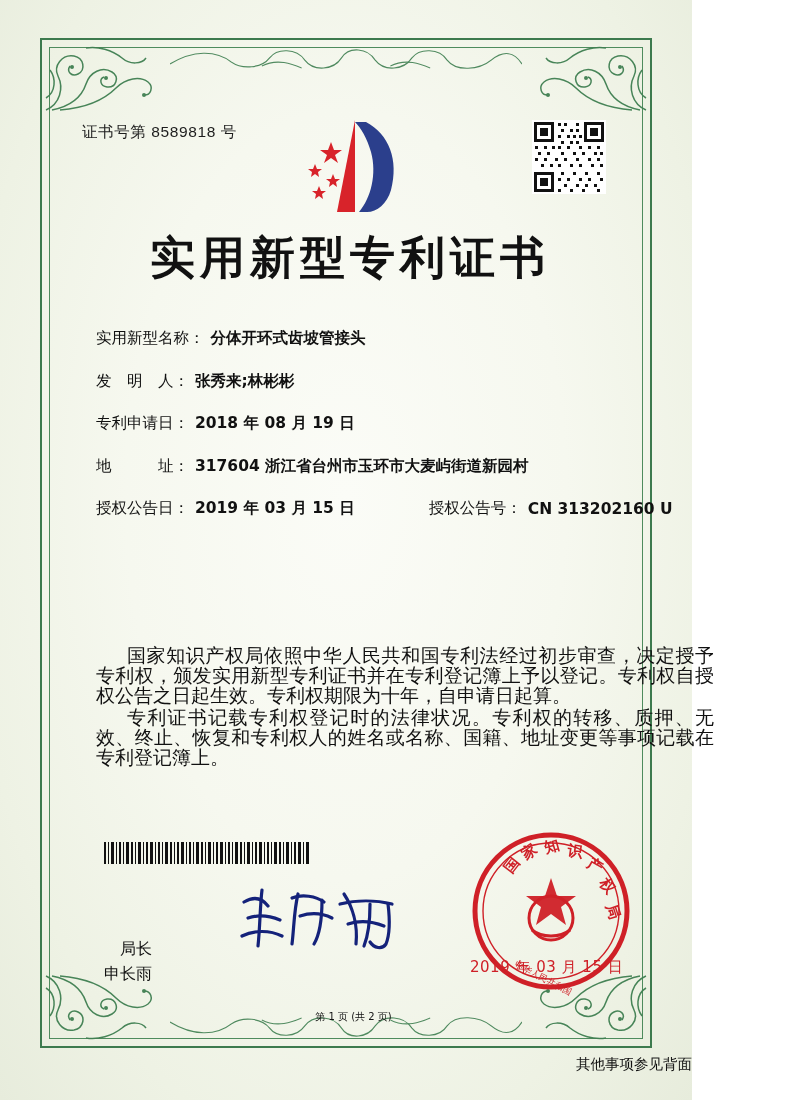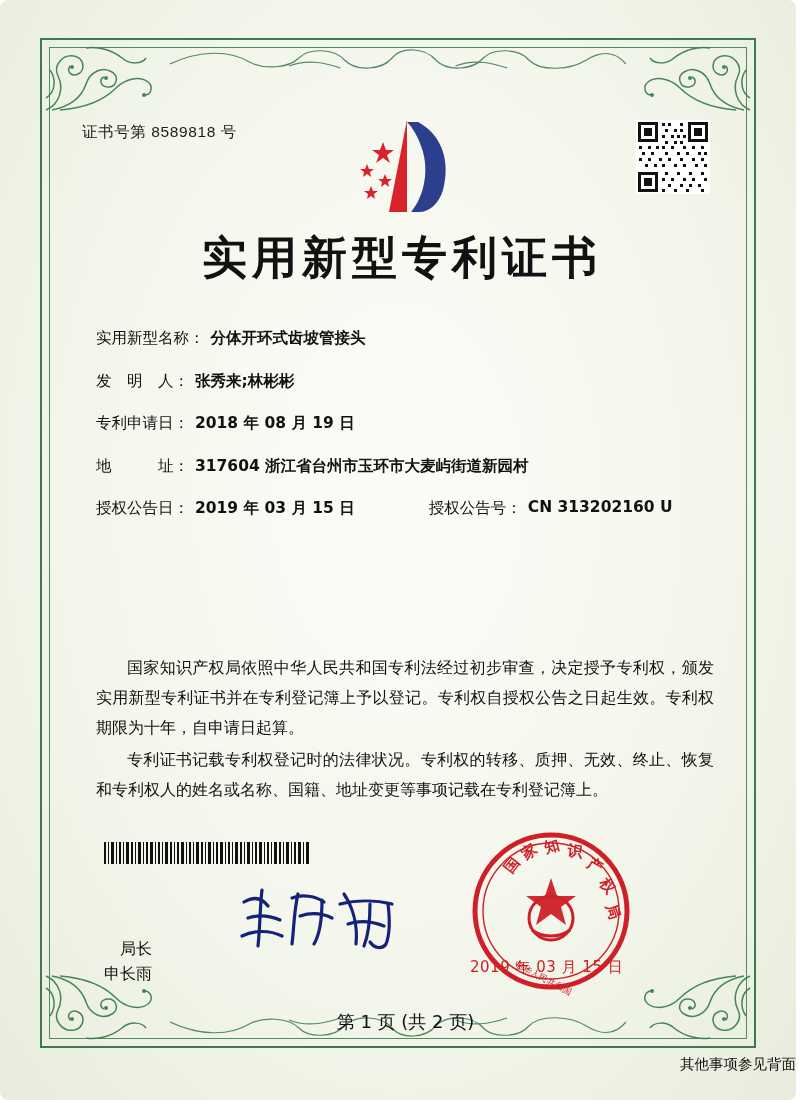"证书号第 8589818 号" .page { border-radius: 8px -> none; width: 796px -> 692px }
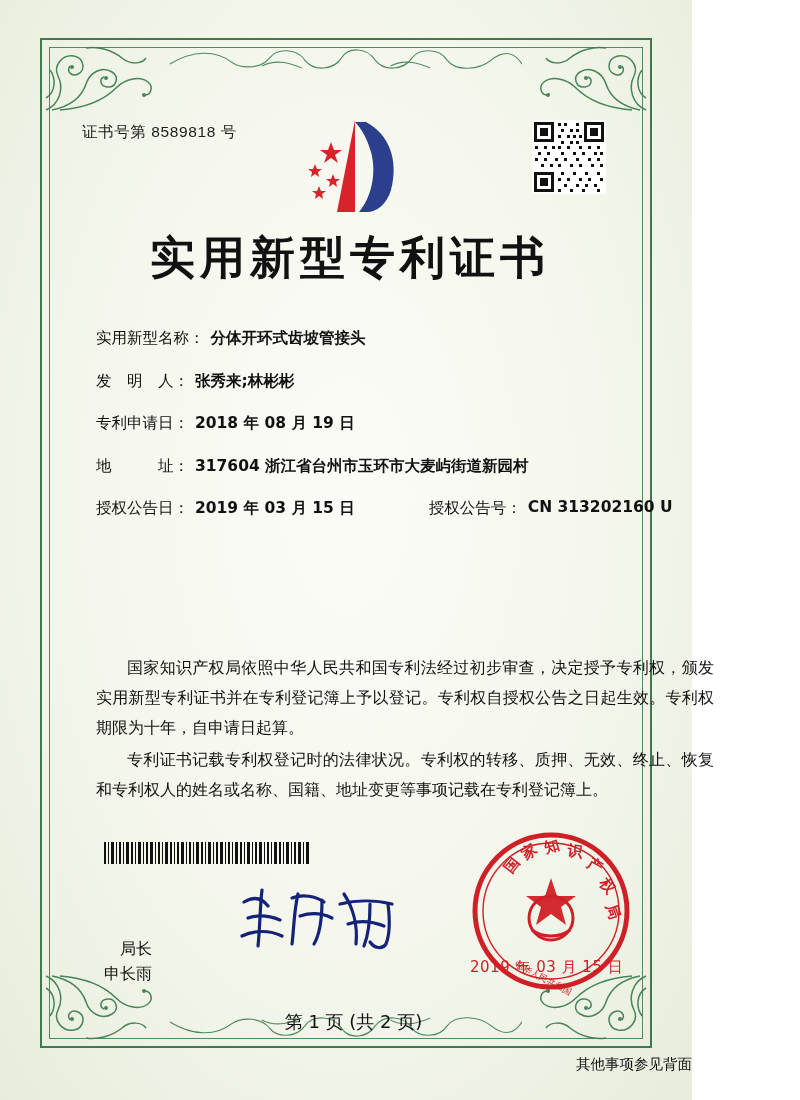"实用新型名称：" .field { align-items: flex-start -> center }
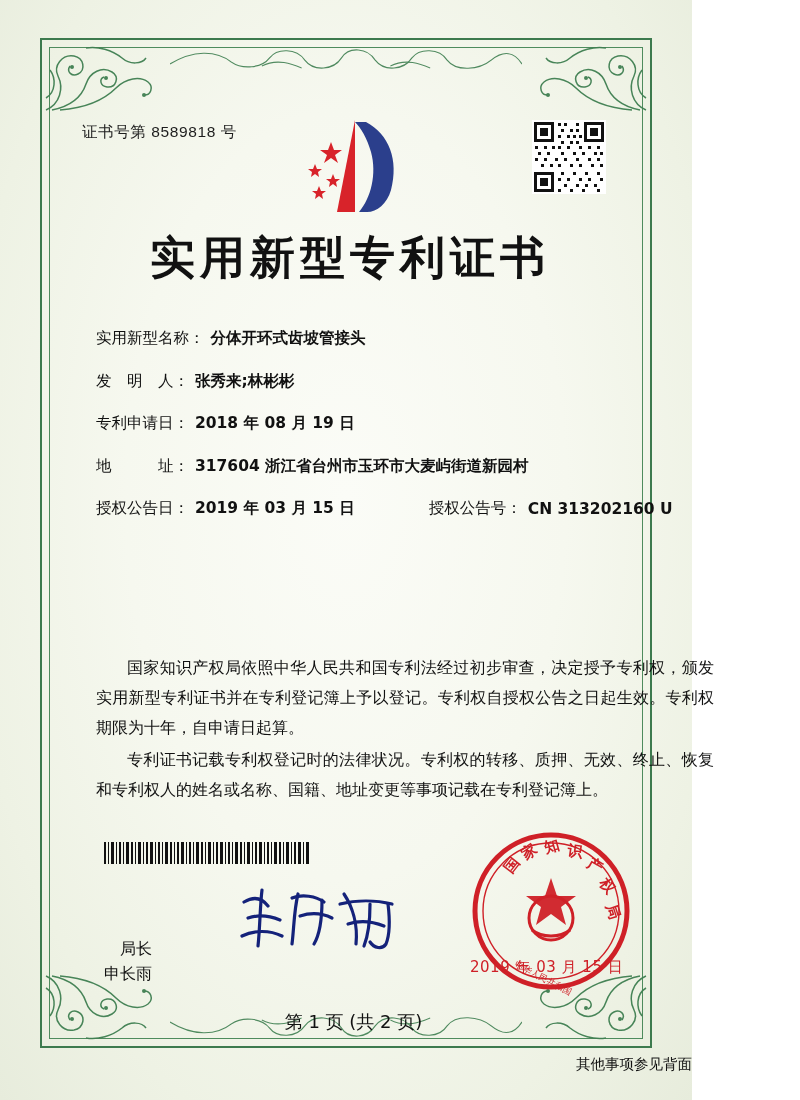"国家知识产权局依照中华人民共和国专利法经过初步审查，决定授予专利权，颁发实用新型" .paragraphs { font-size: 16px -> 19px; line-height: 30px -> 20px; margin-top: 8px -> none }
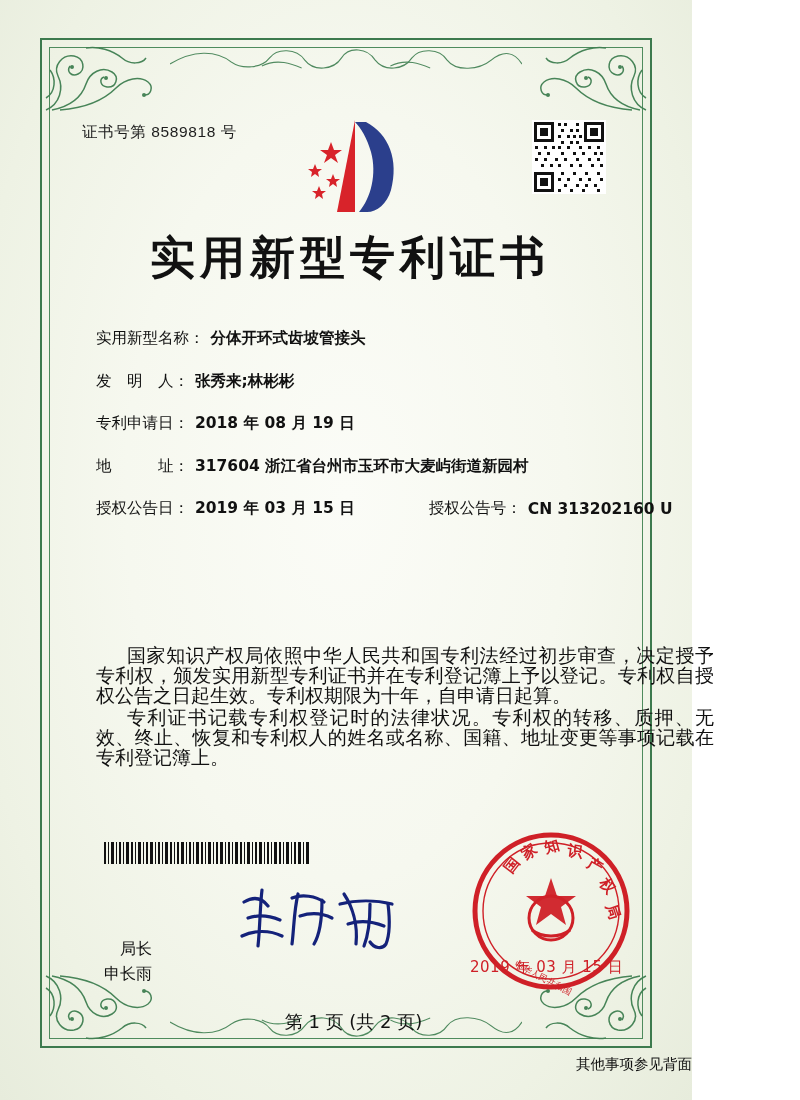"第 1 页 (共 2" .page-num { font-size: 18px -> 10px }
